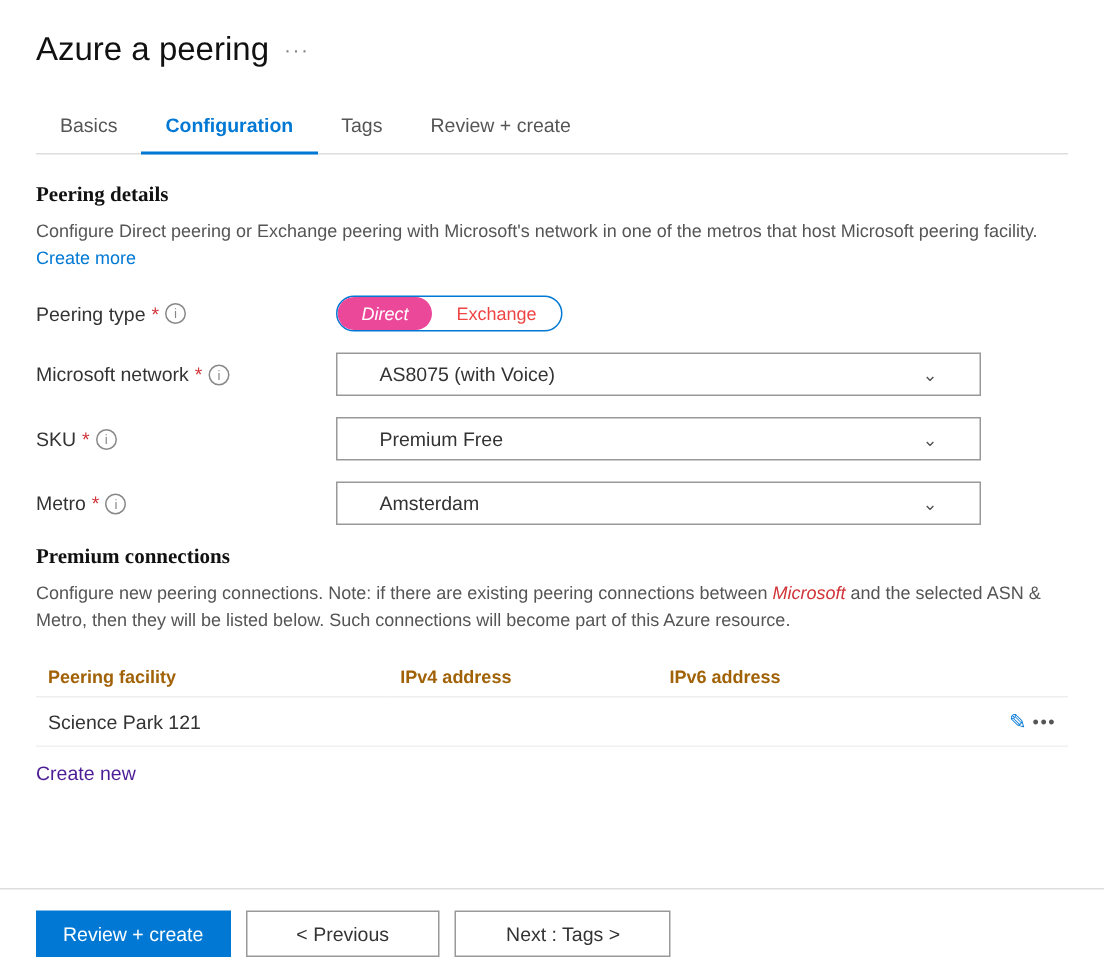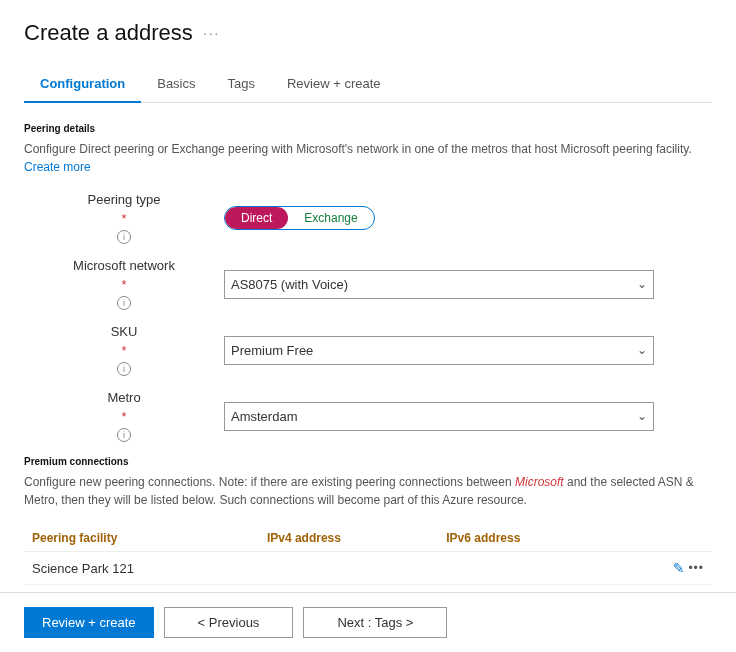"Create a address" span { text: Create a address -> Azure a peering }
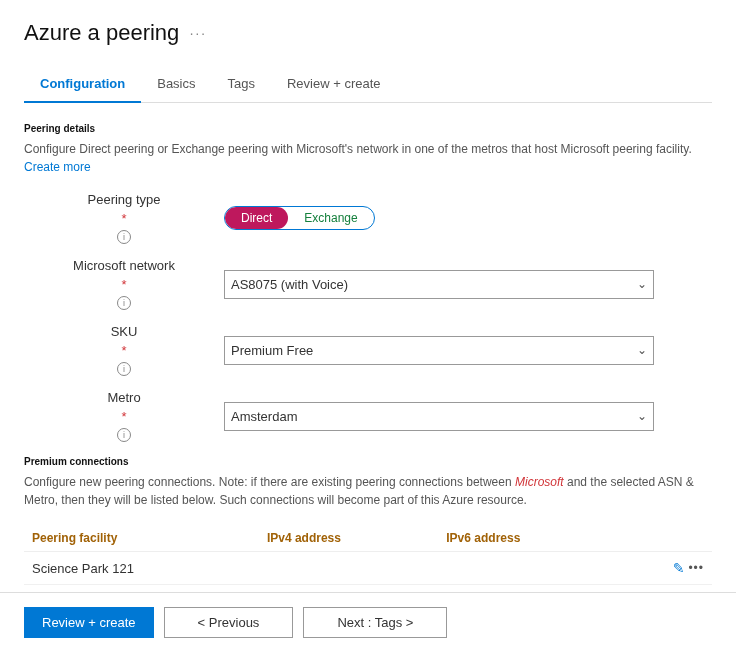"Configuration" div.tab { order: before "Basics" -> after "Basics" }
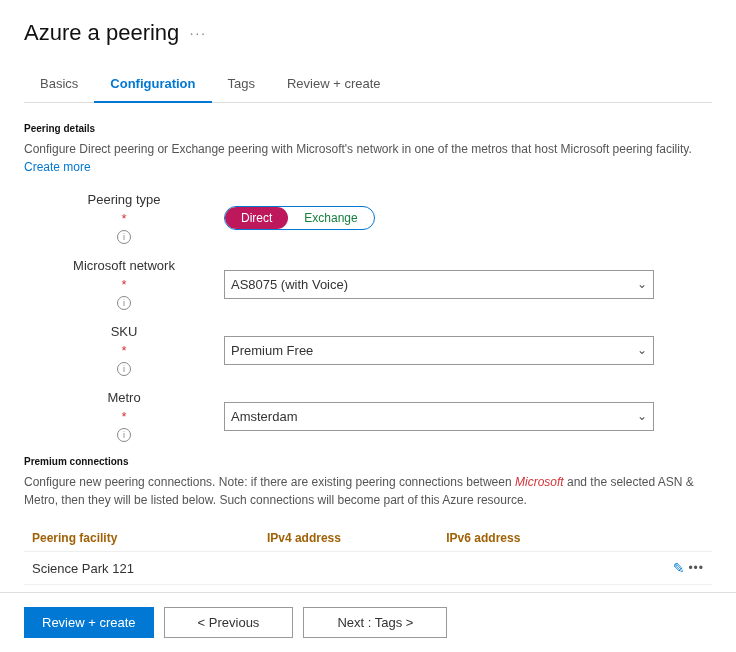"Peering details" .section-header { font-family: none -> Liberation Serif, serif; font-size: 10px -> 14px }
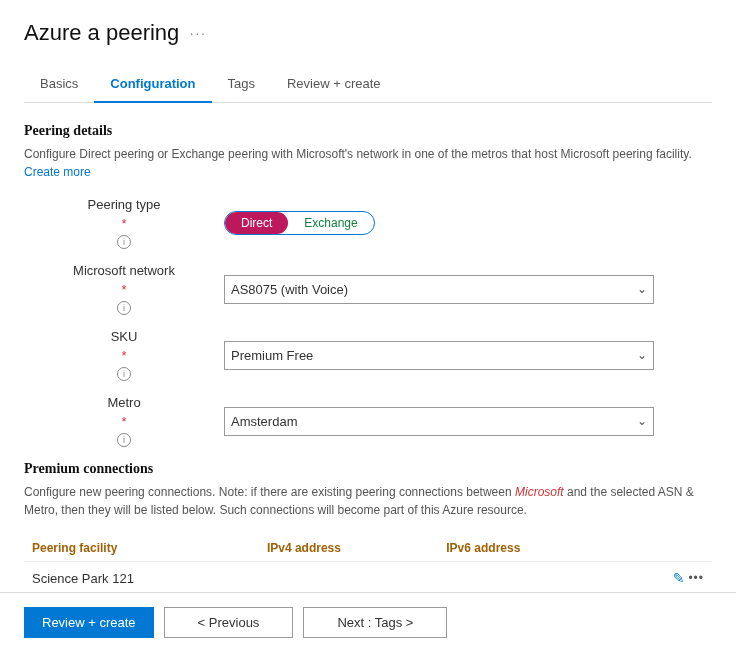"Peering type" .form-label { flex-direction: column -> none }
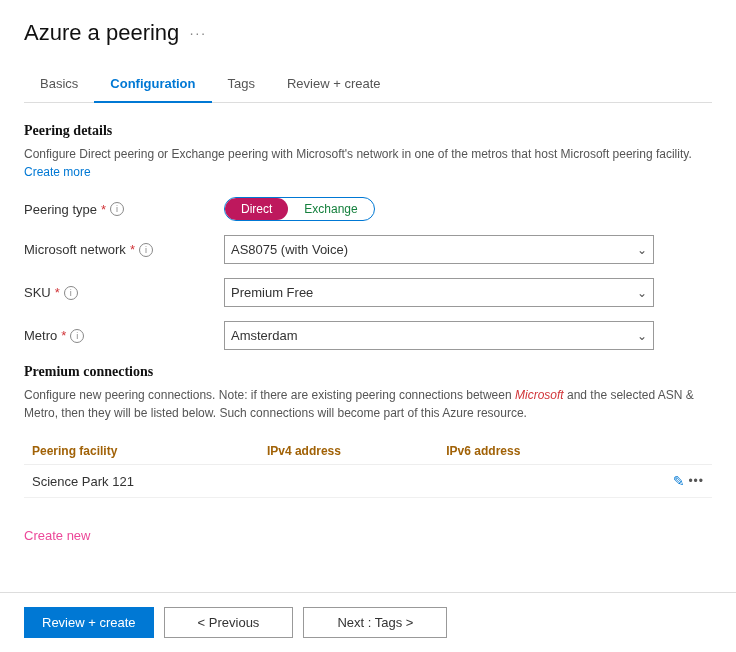"Direct" .toggle-btn.active { background: #be185d -> #ec4899; font-style: none -> italic }
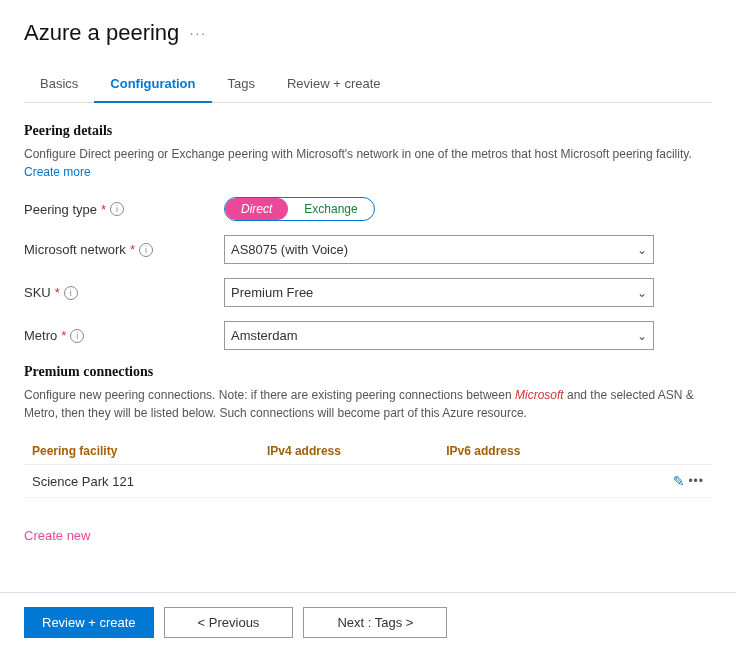"Exchange" .toggle-btn.inactive { color: #15803d -> #ef4444 }
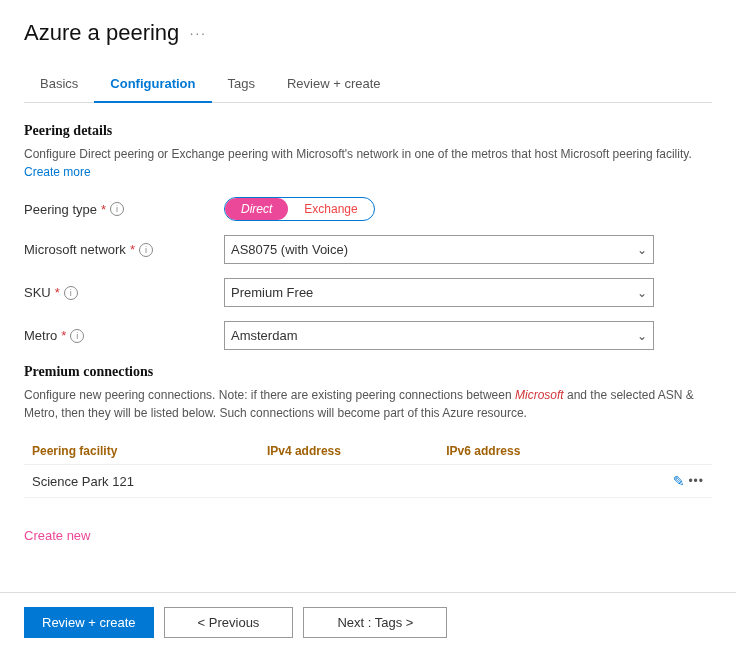"AS8075 (with Voice)" .dropdown { padding: 6px 6px -> 6px 28px }
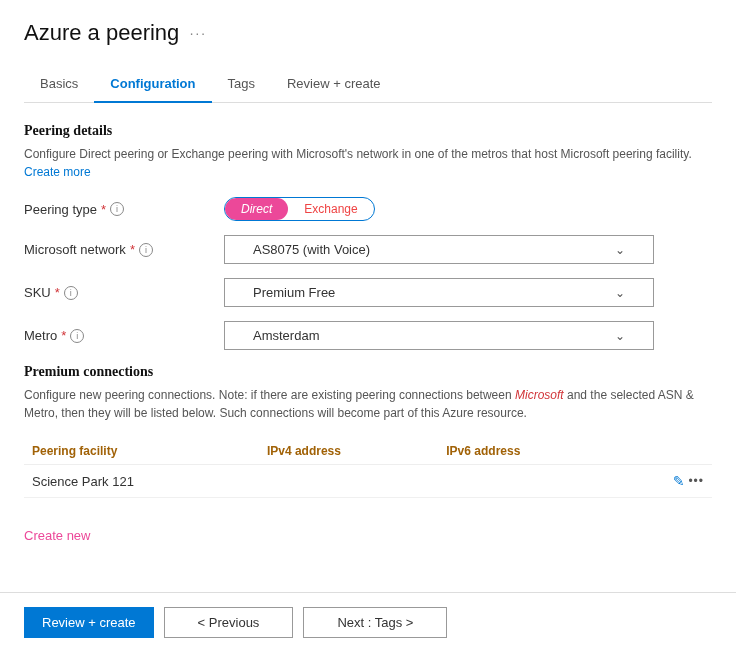"Create new" .create-new-link { color: #ec4899 -> #4c1d95; margin-top: 20px -> none }
